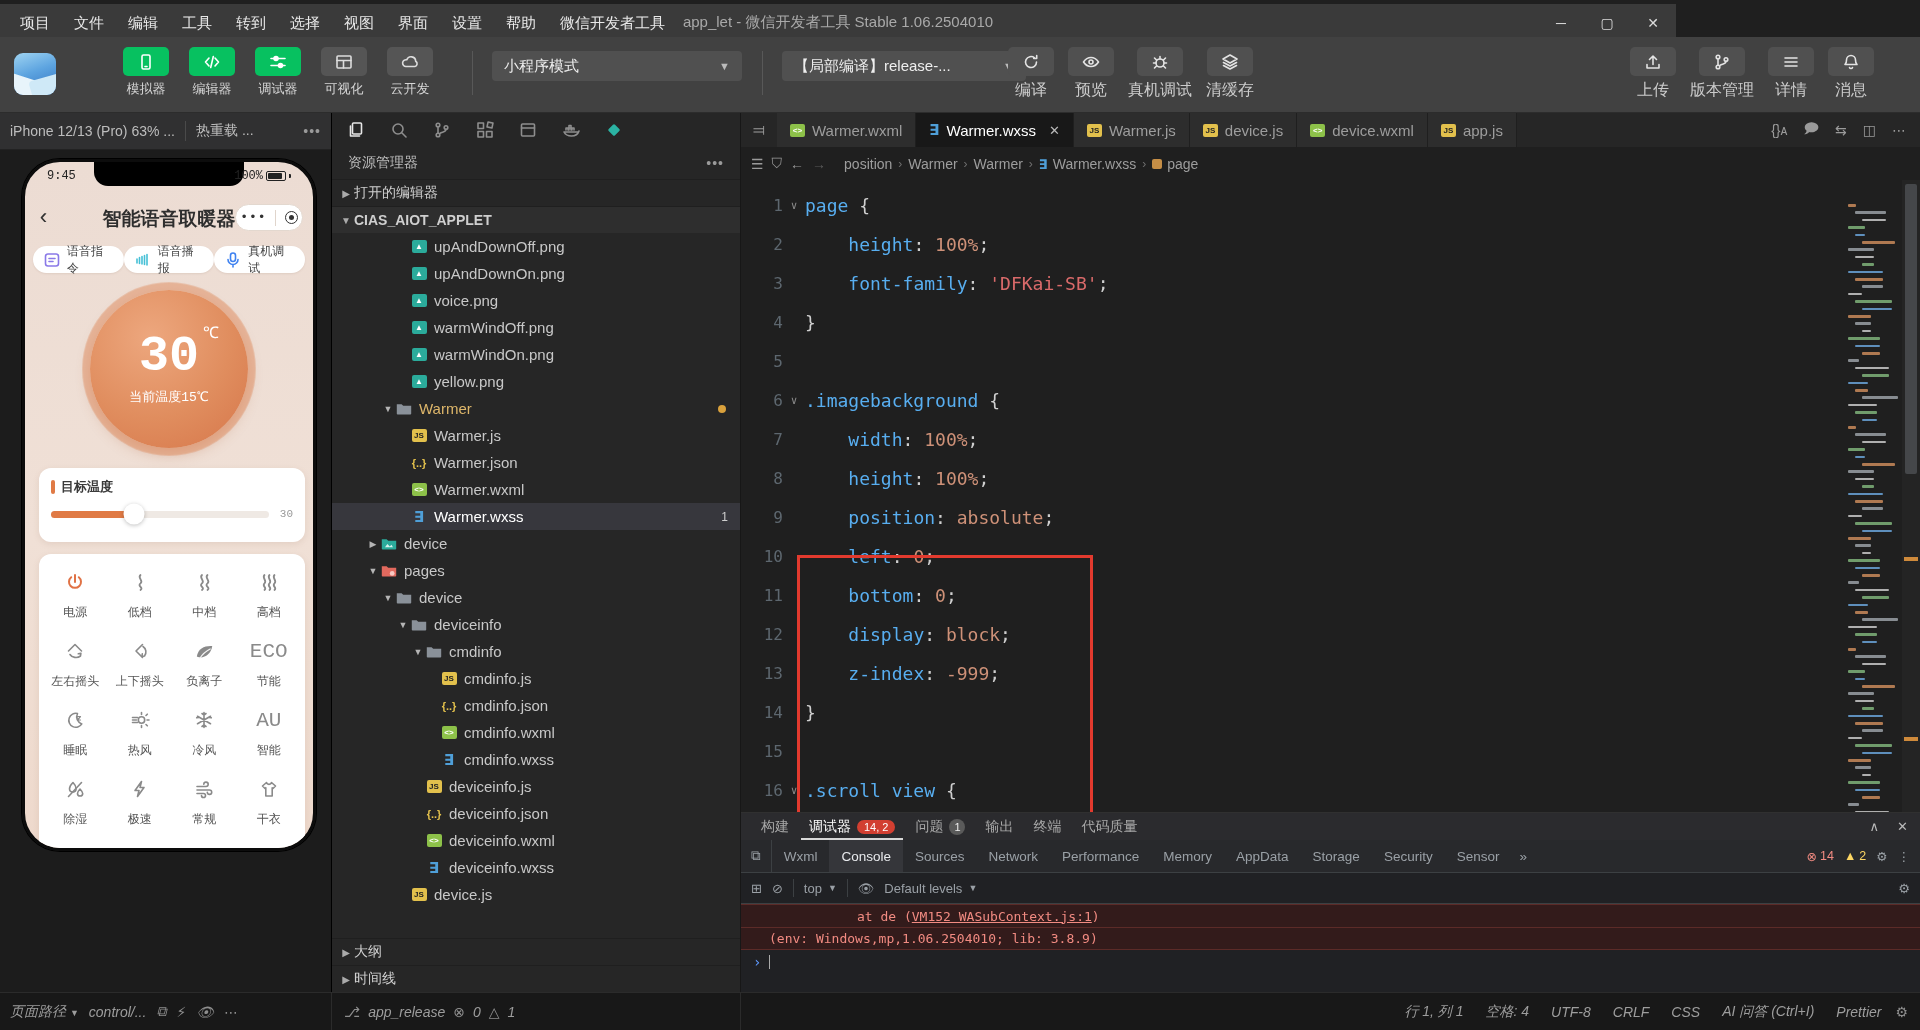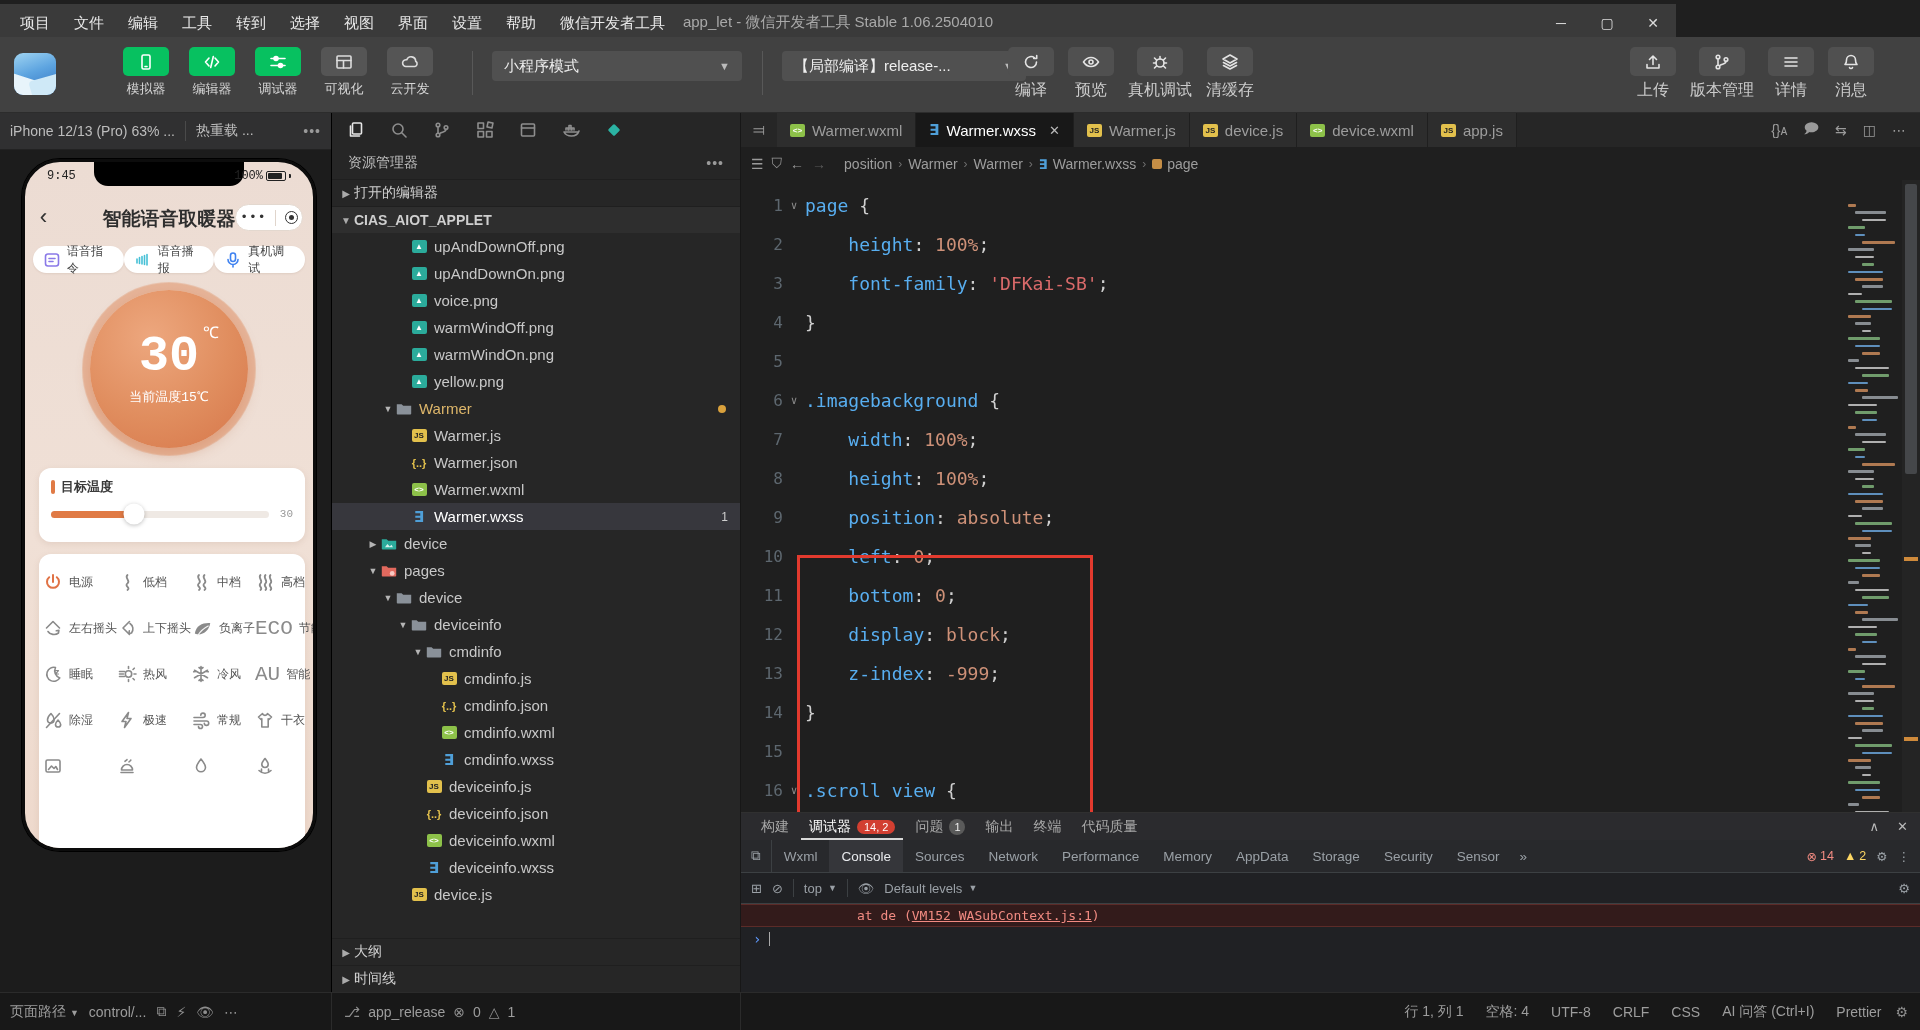"电源" .gcell { flex-direction: row -> column }
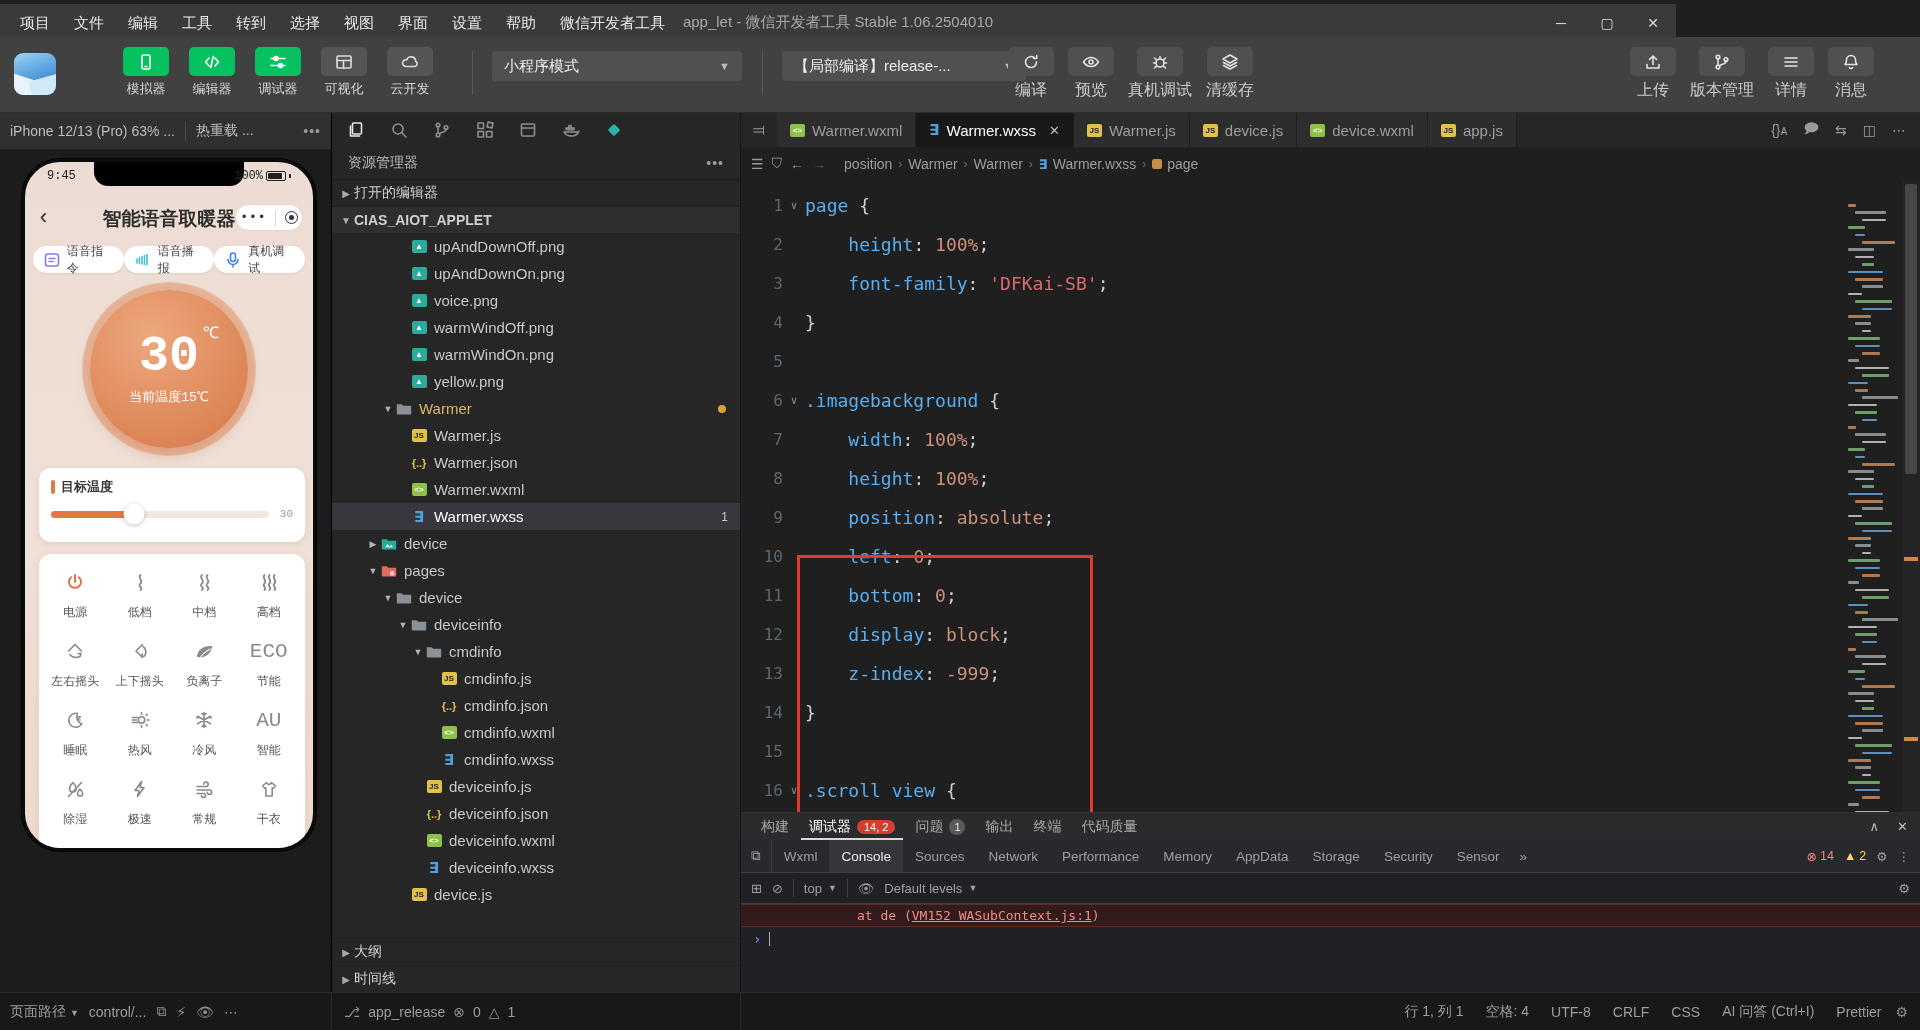"(env: Windows,mp,1.06.2504010; lib:" div.con-msg { html: none -> <div> <span>(env: Windows,mp,1.06.2504010; lib: 3.8.9)</span> </div> }
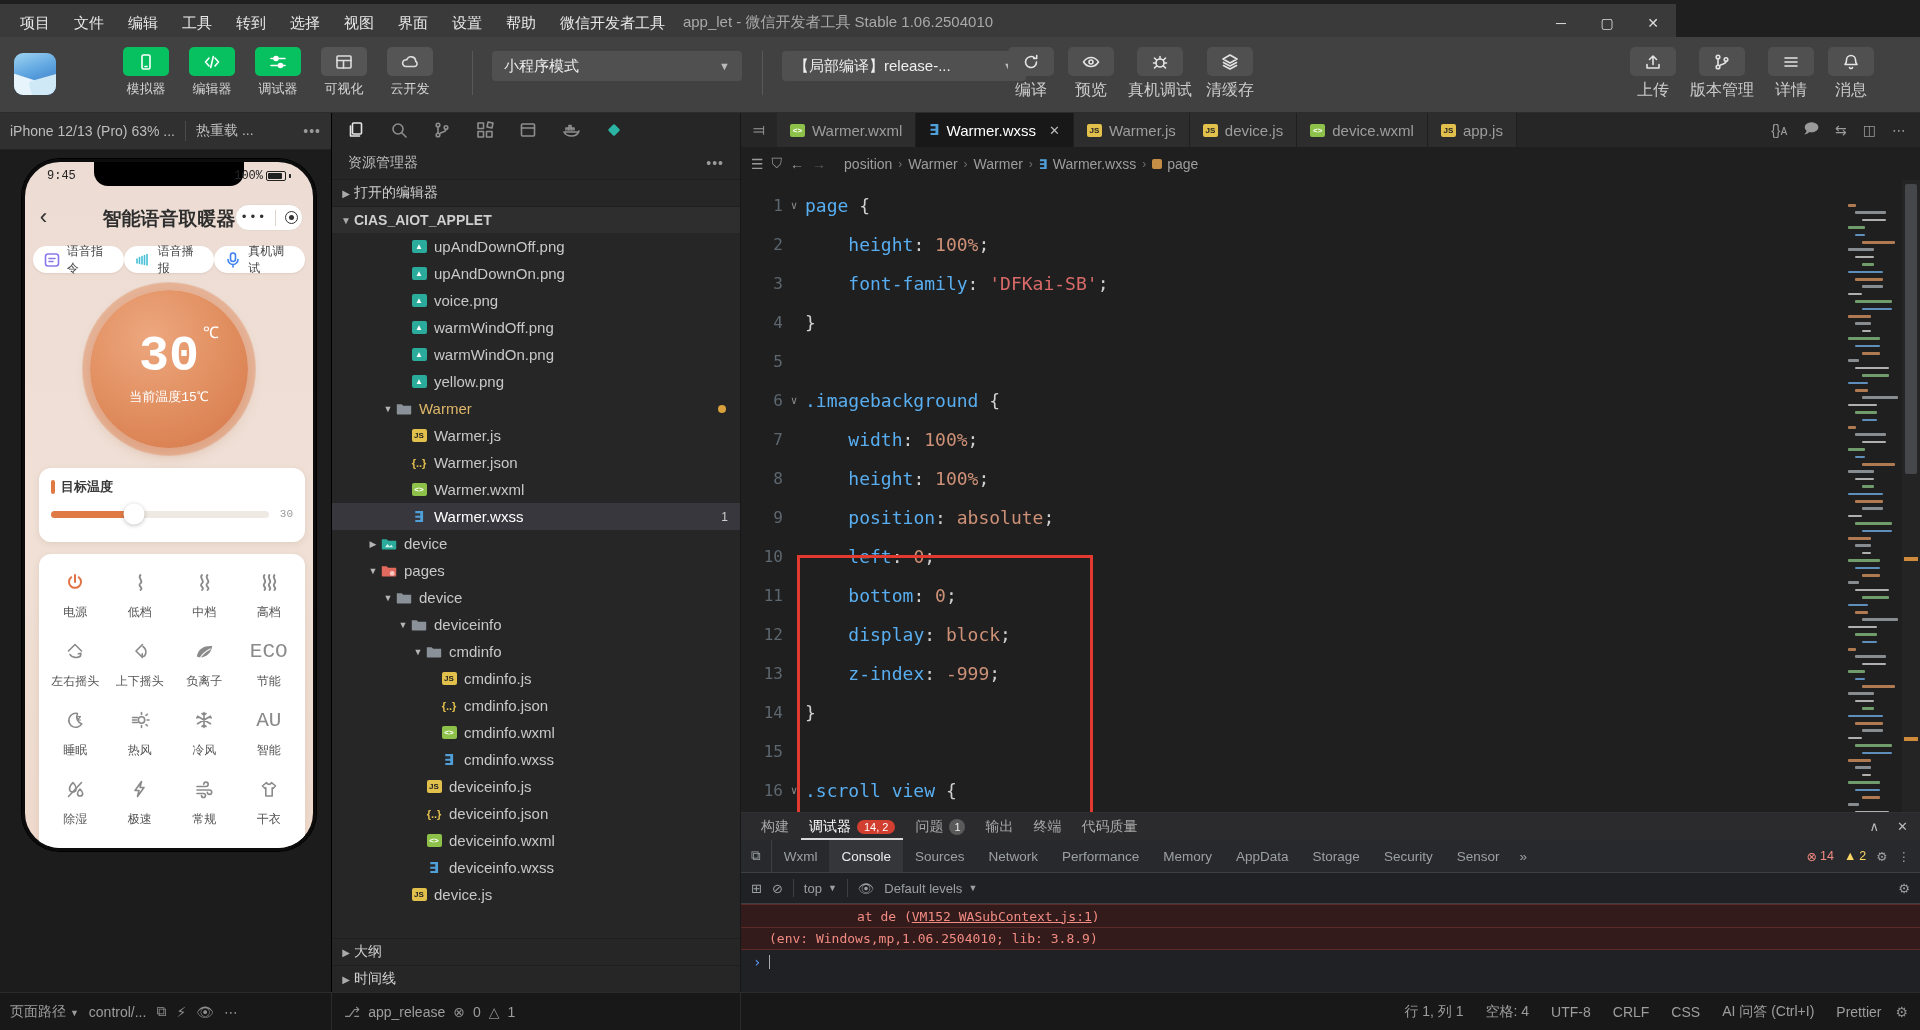"页面路径 ▼" .statusbar { font-style: none -> italic }
